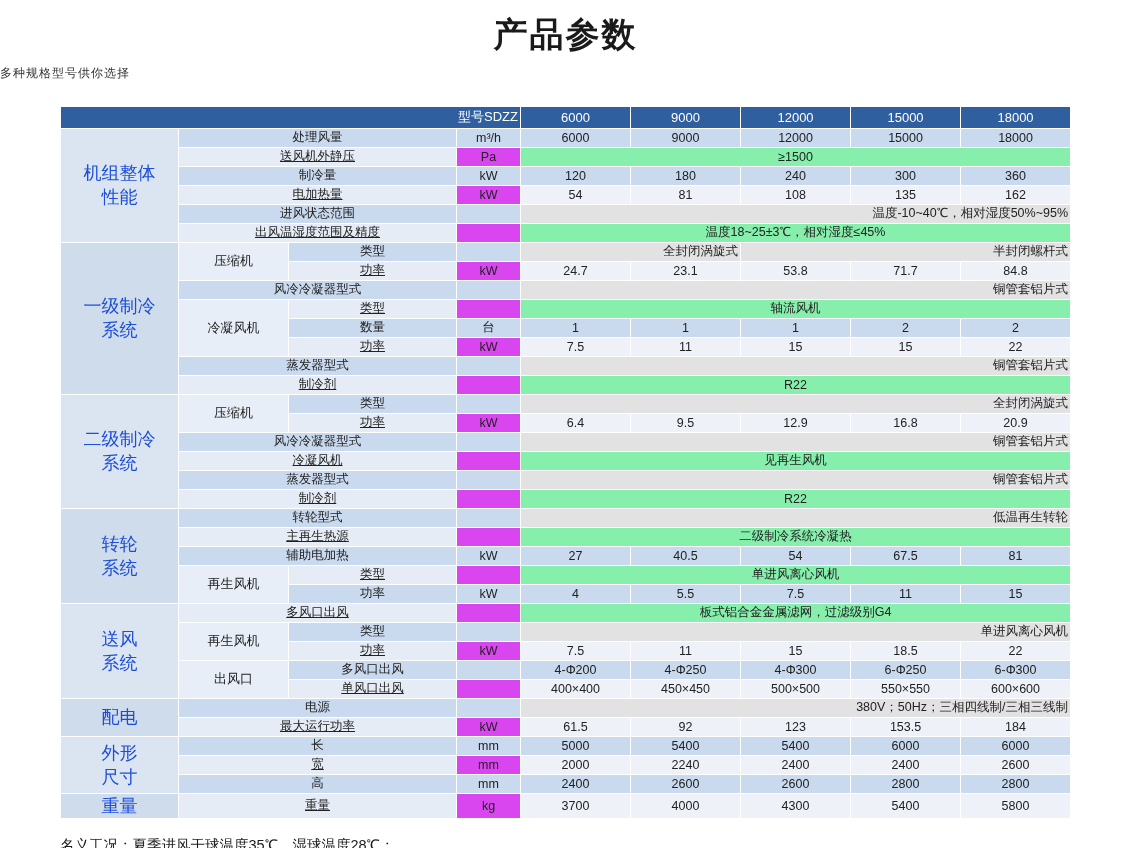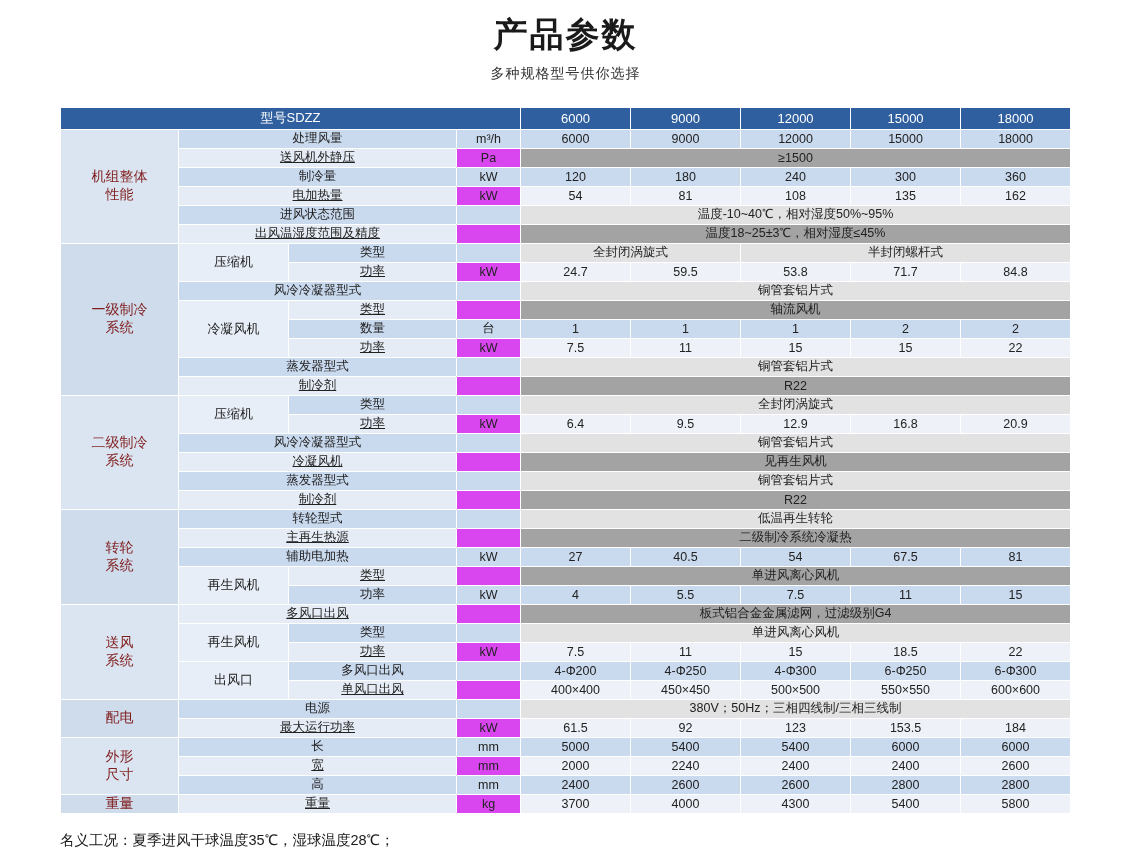"多种规格型号供你选择" .subtitle { font-size: 14px -> 12px; text-align: center -> none }
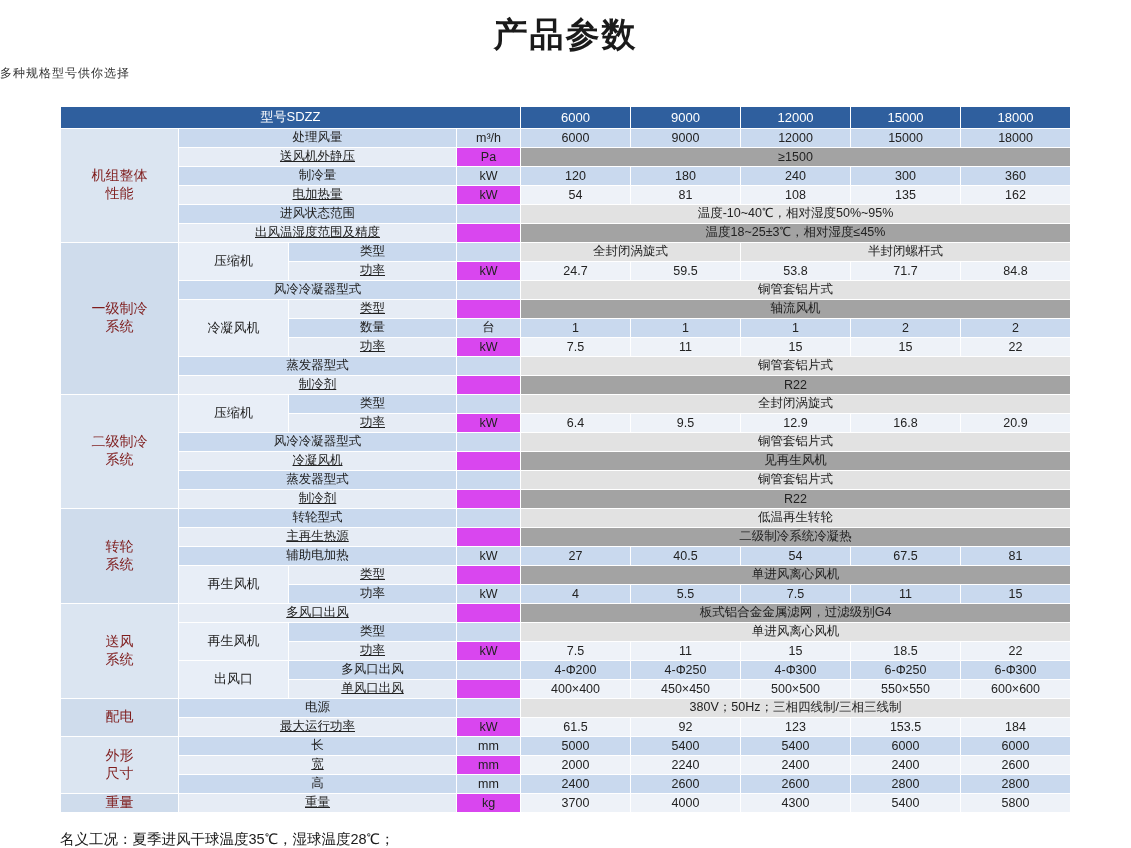"型号SDZZ" .hdr td.hdr-model { text-align: none -> right }
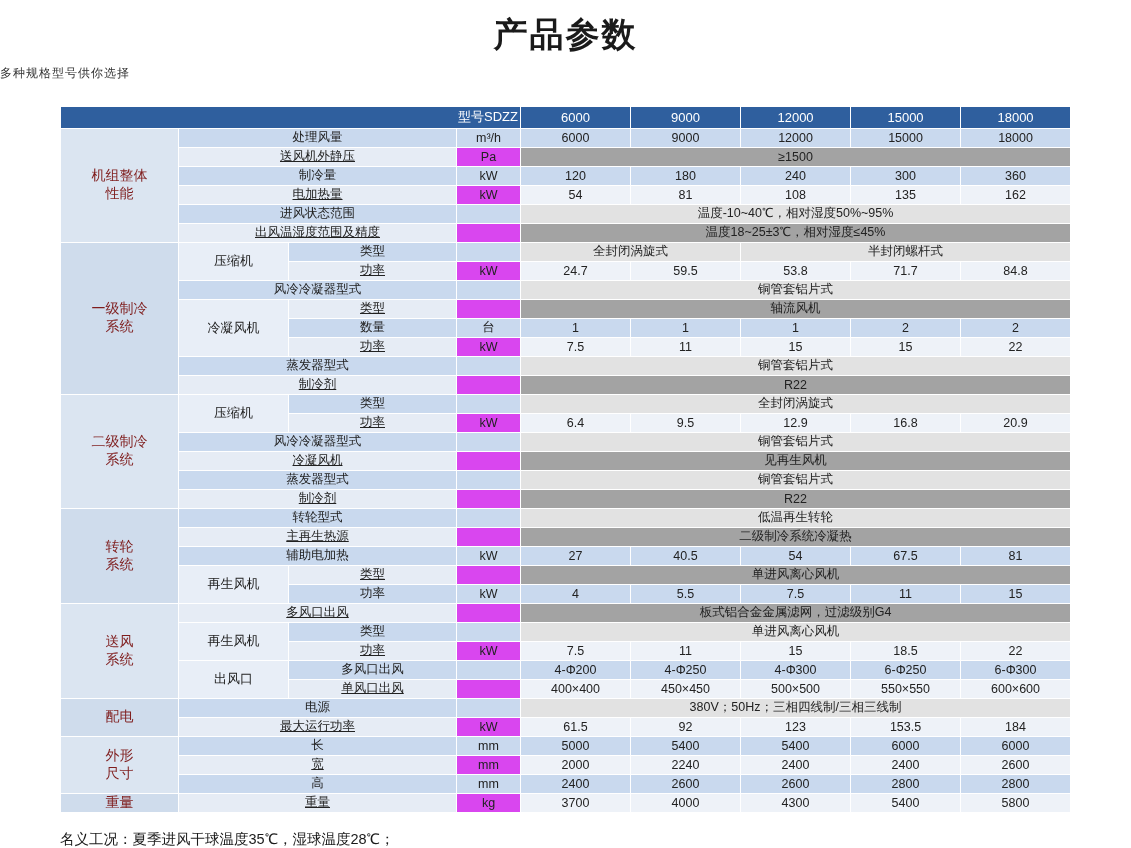"≥1500" .wide-d { background: #a3a3a3 -> #86efac }
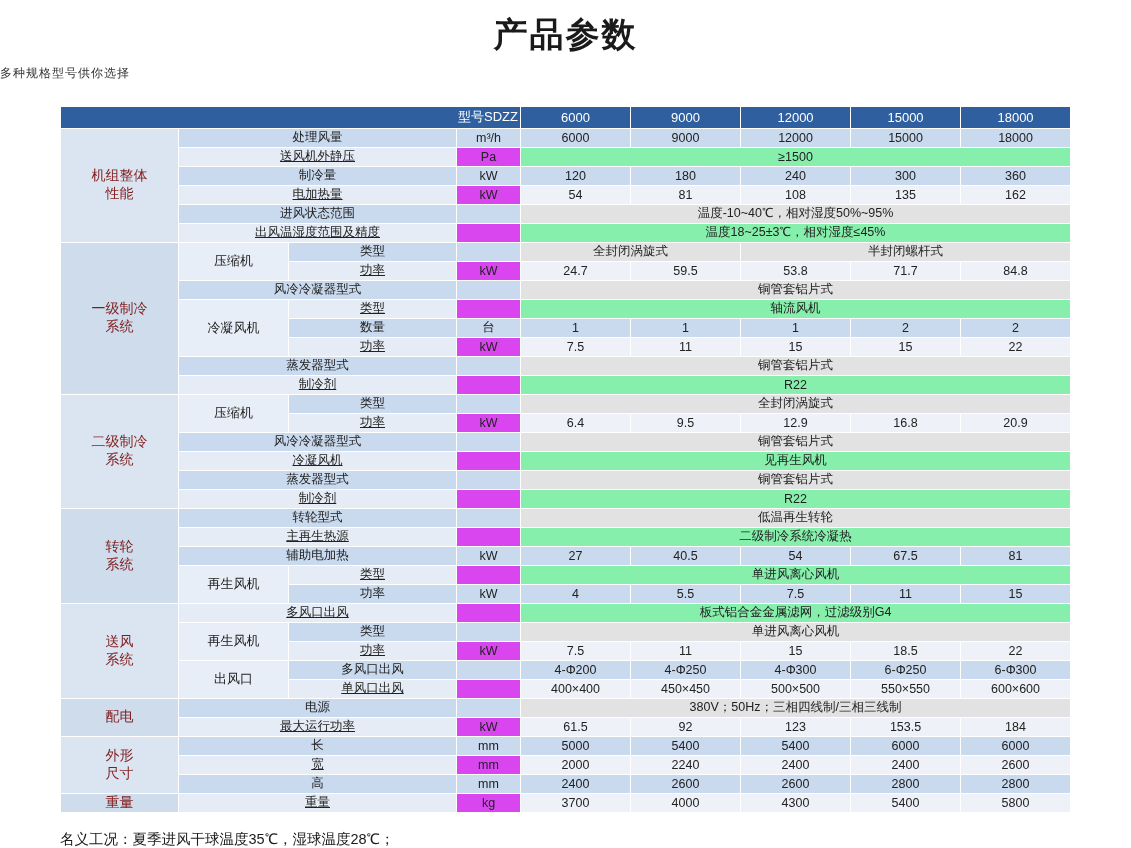"机组整体" .grp { color: #7f1d1d -> #1d4ed8; font-size: 14px -> 18px }
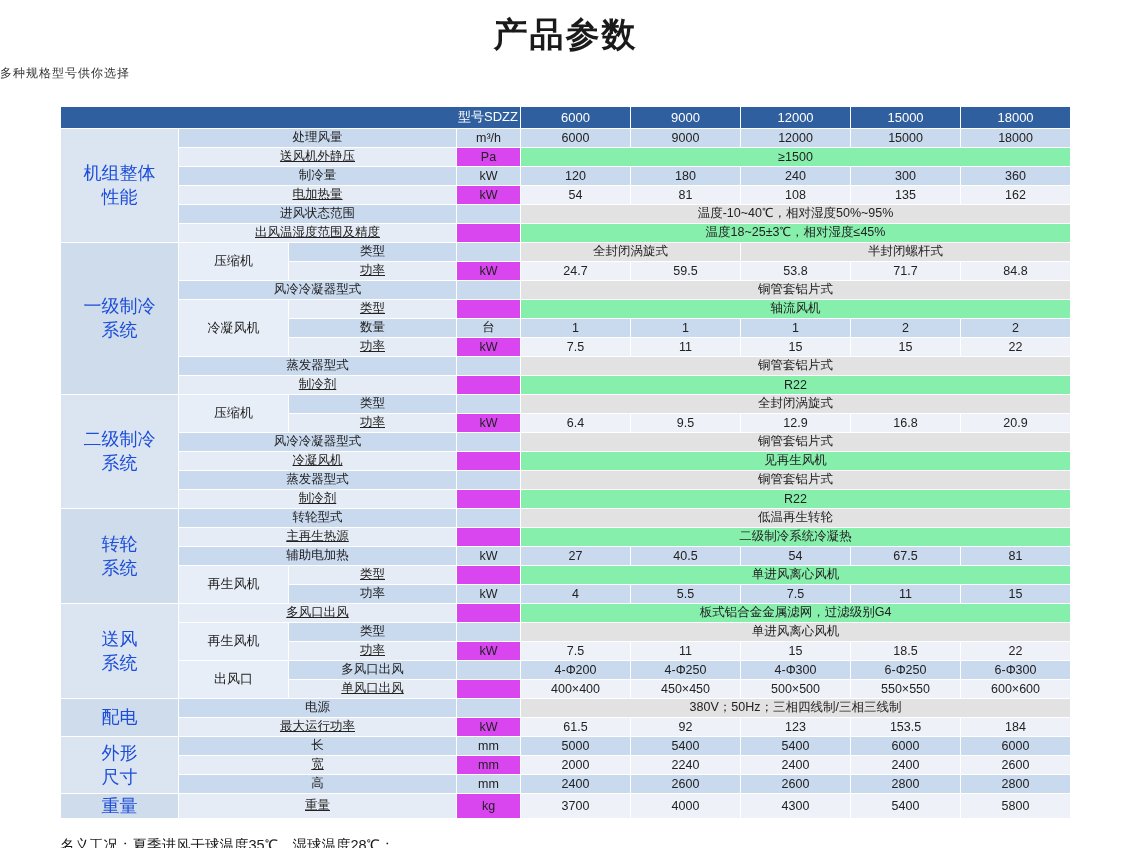"温度-10~40℃，相对湿度50%~95%" .wide-c { text-align: none -> right }
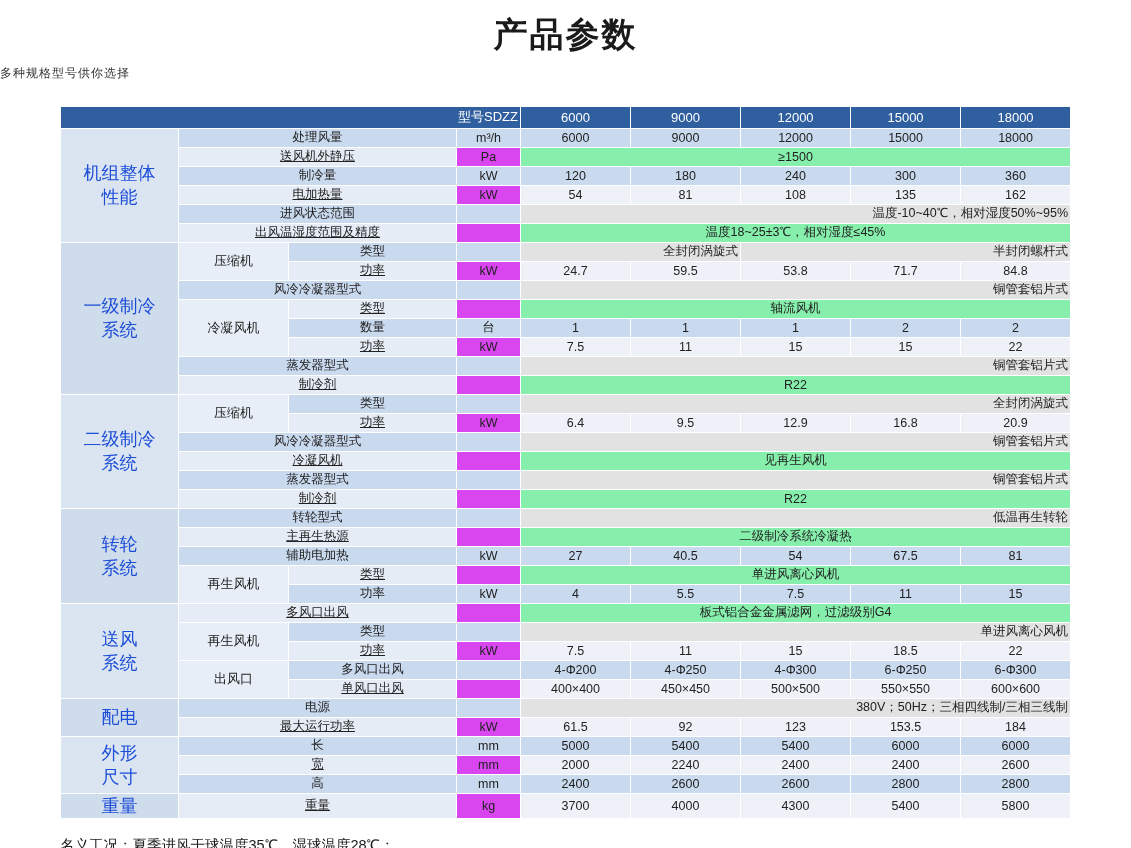"59.5" td.val-b { text: 59.5 -> 23.1 }
